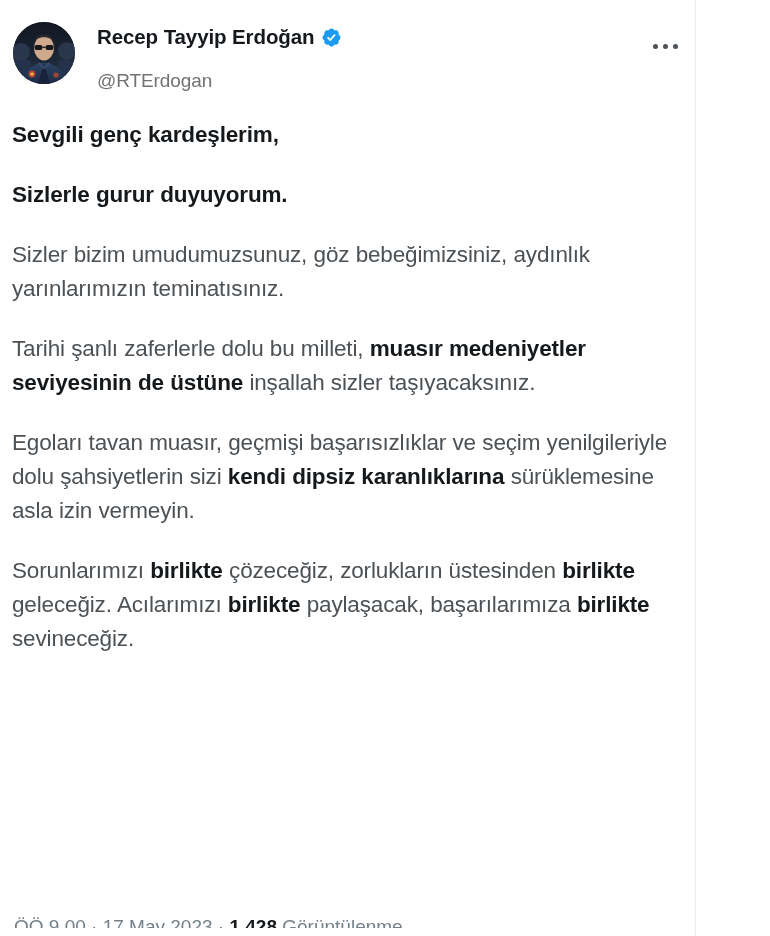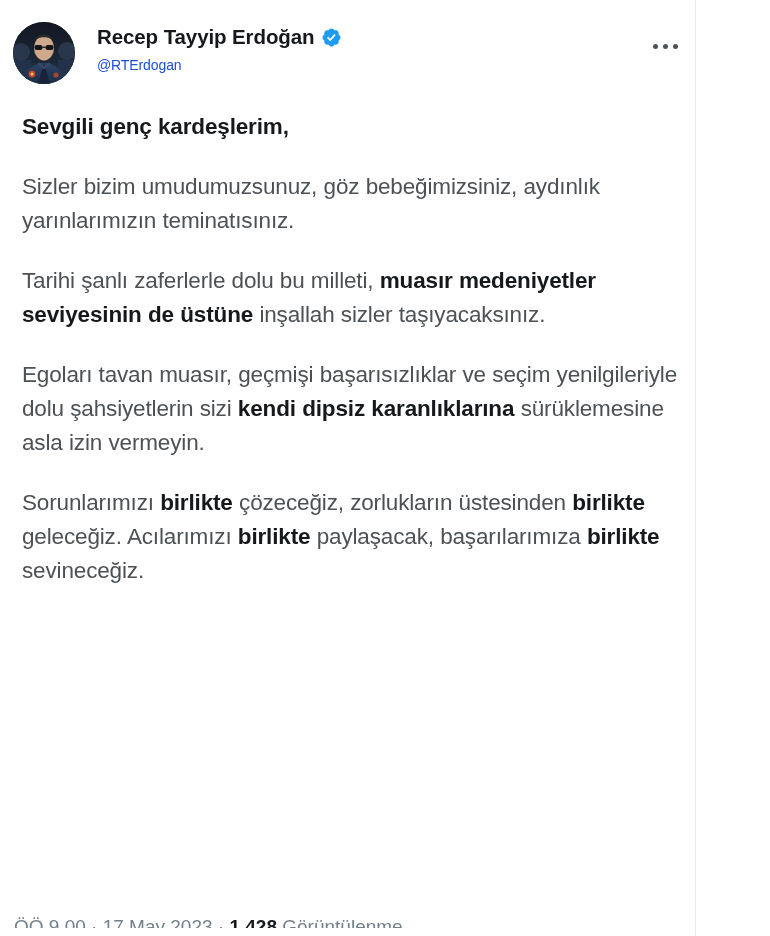"@RTErdogan" .handle { color: #1d4ed8 -> #737373; font-size: 14px -> 19px; margin-top: 8px -> 21px }
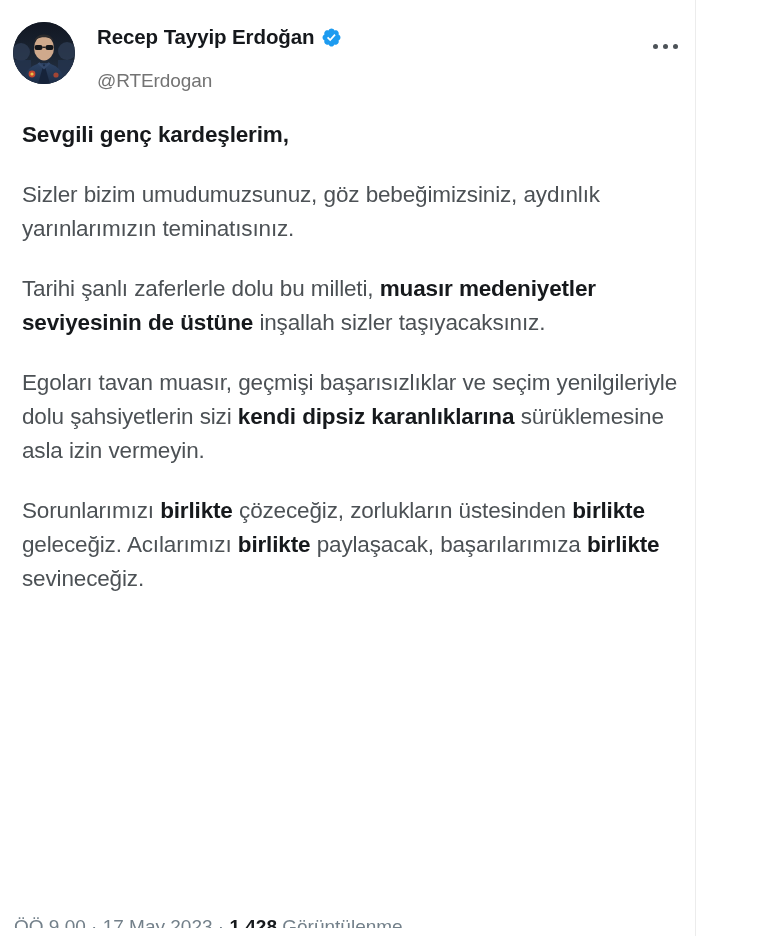"Sevgili genç kardeşlerim," .tweet-body { padding: 0 16px 0 22px -> 0 16px 0 12px }
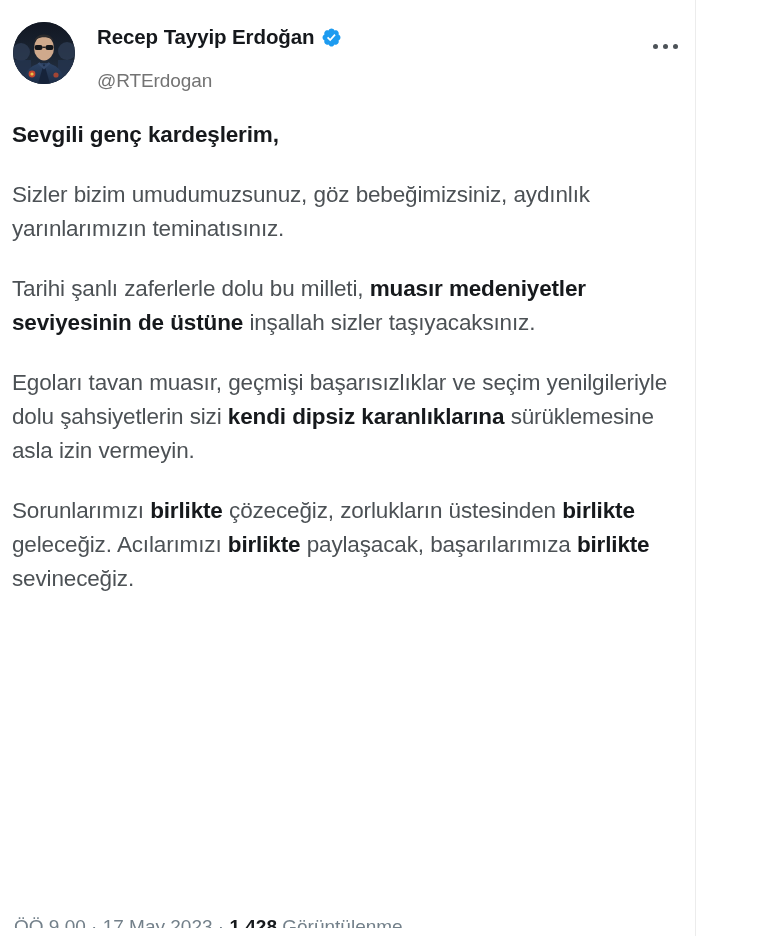"Sizlerle gurur duyuyorum." div.para { html: none -> <div><span>Sizlerle gurur duyuyorum.</span></div> }
